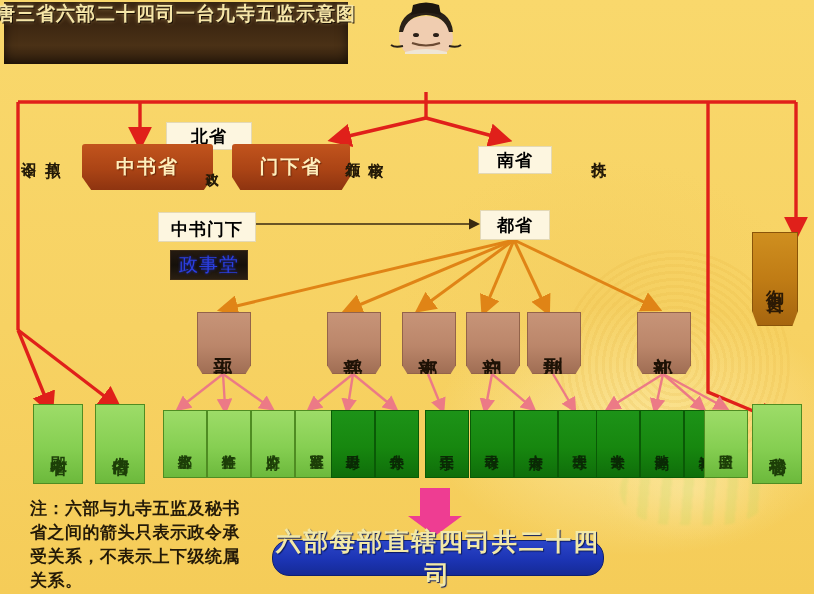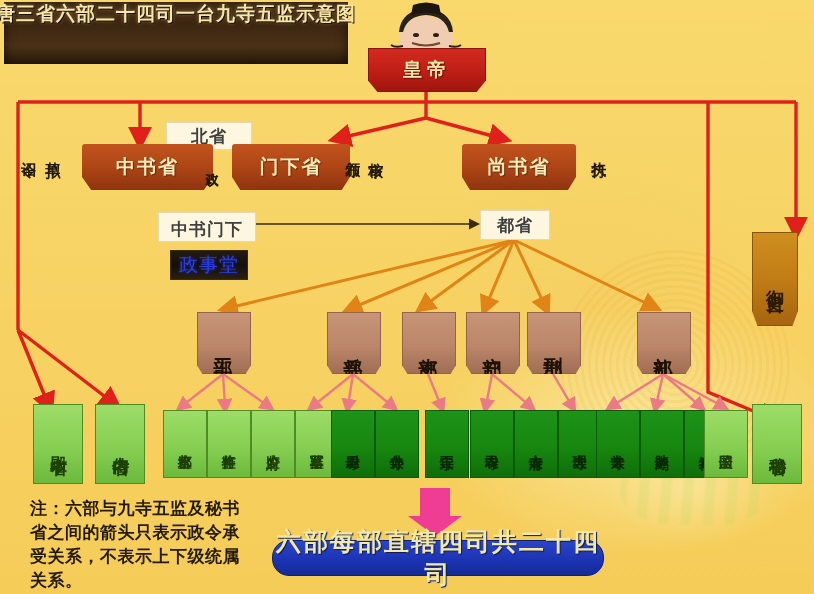"皇帝" div.box { html: <div> <span>皇帝</span> </div> -> none }
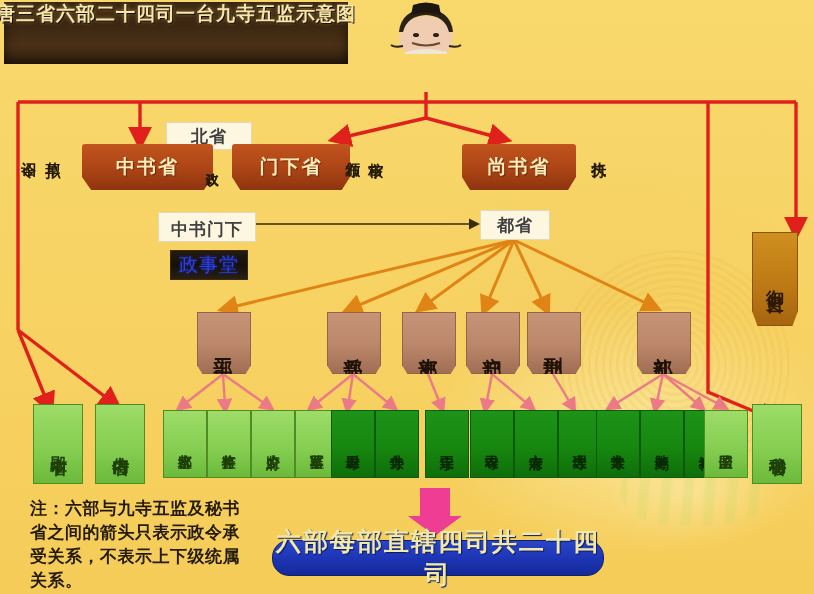"北省" .cream { color: #404040 -> #000000 }
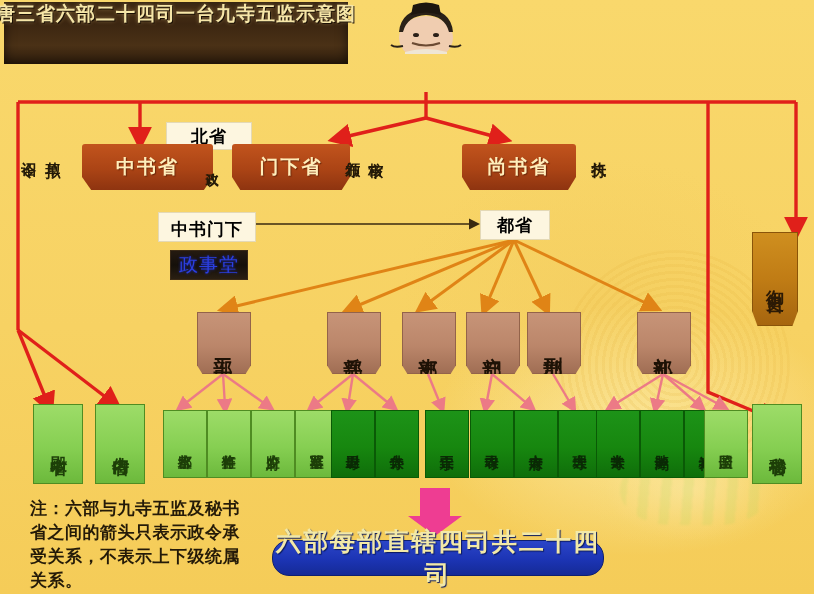"尚书省" div.box { html: <div> <span>尚书省</span> </div> -> none }
